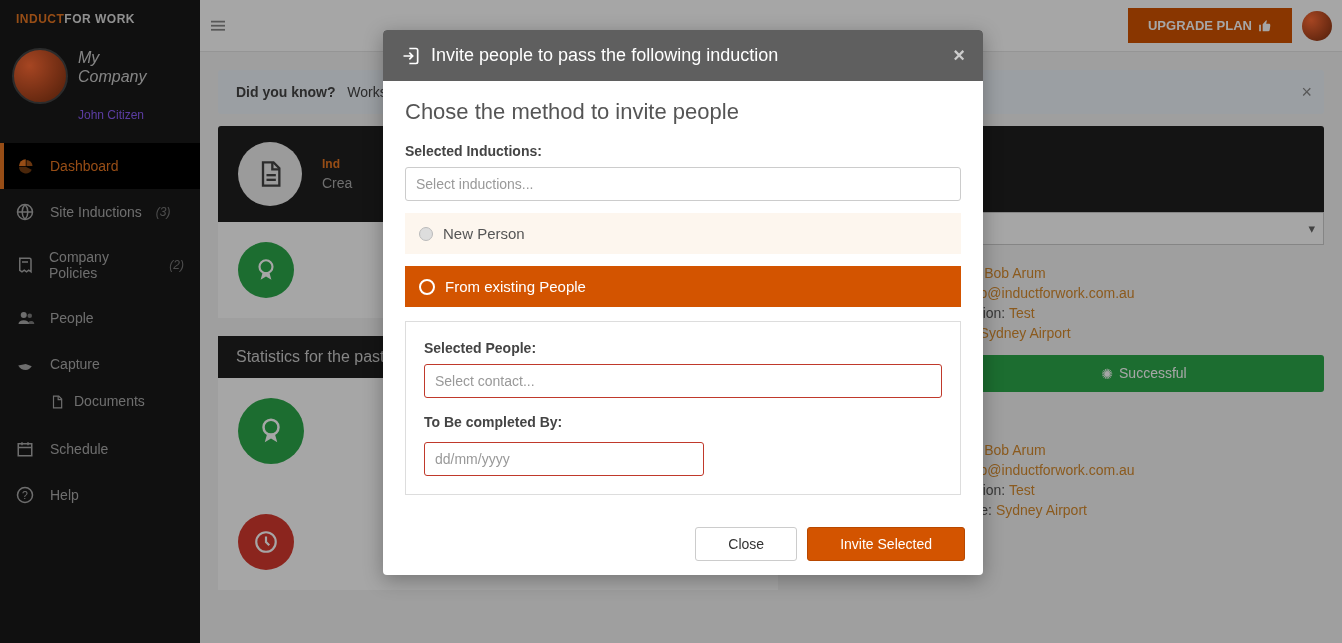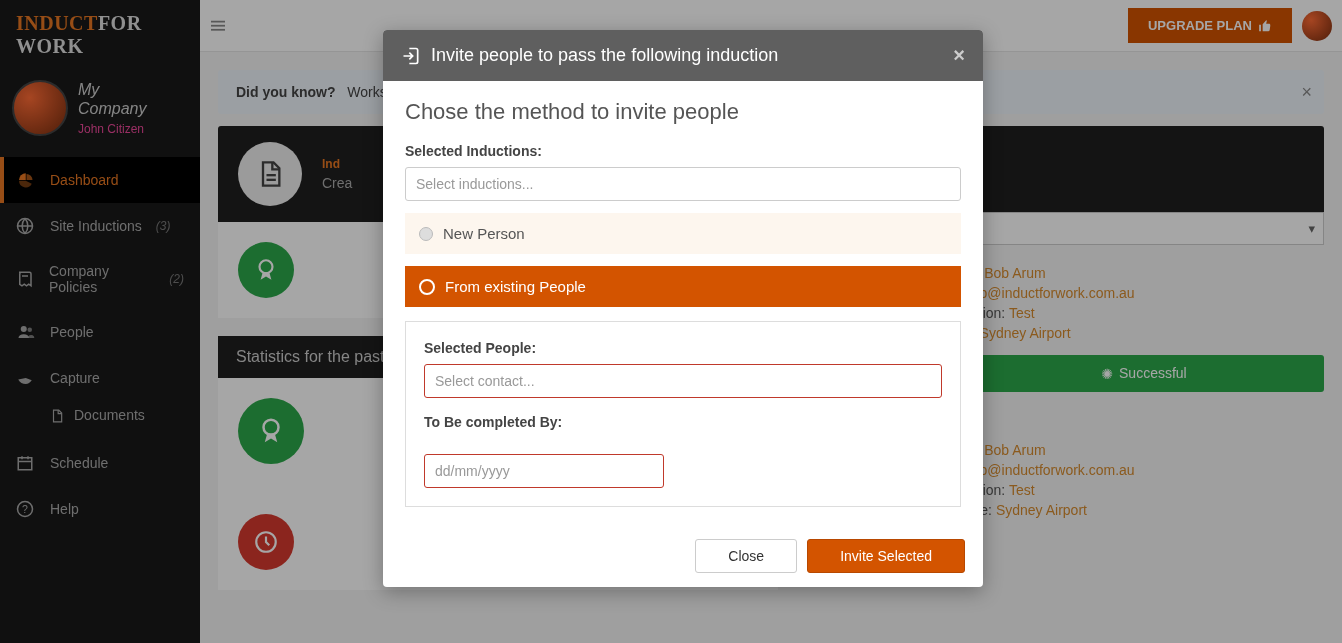"INDUCTFOR WORK" .logo { font-family: Liberation Serif, serif -> none; font-size: 20px -> 12px }
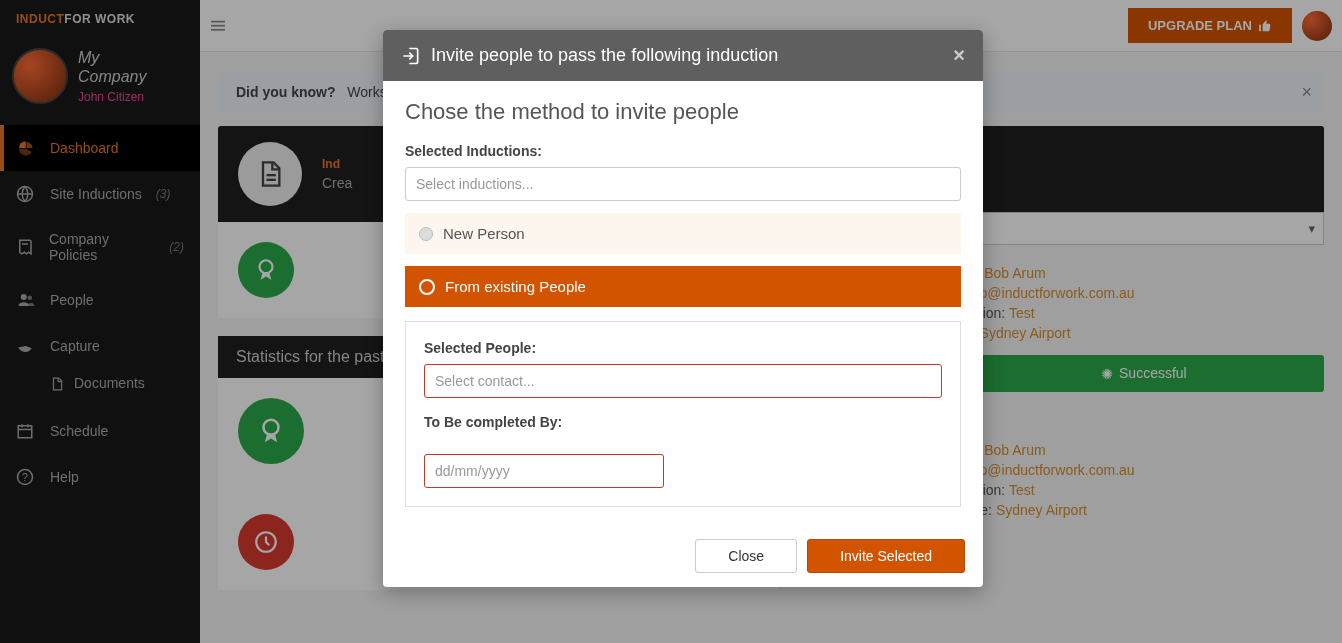"John Citizen" .profile-text .name { color: #ec4899 -> #8b5cf6; margin-top: 4px -> 22px }
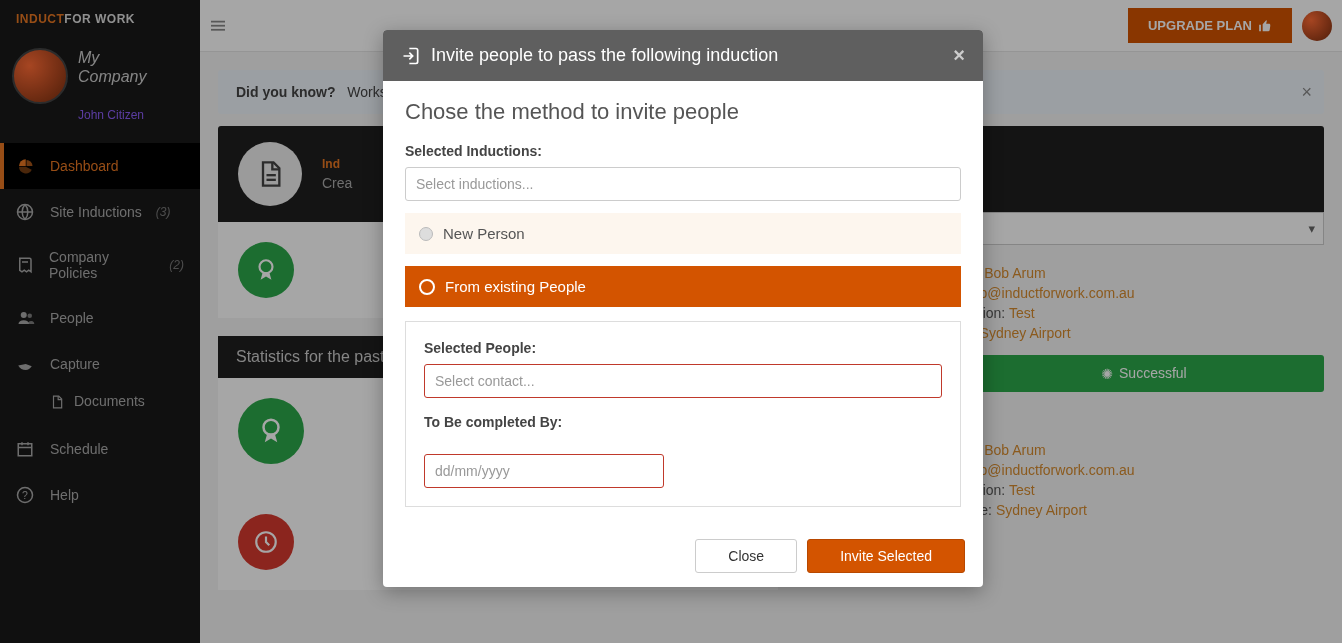"dd/mm/yyyy" .panel-box input.date { margin-top: 16px -> 4px; width: 240px -> 280px }
